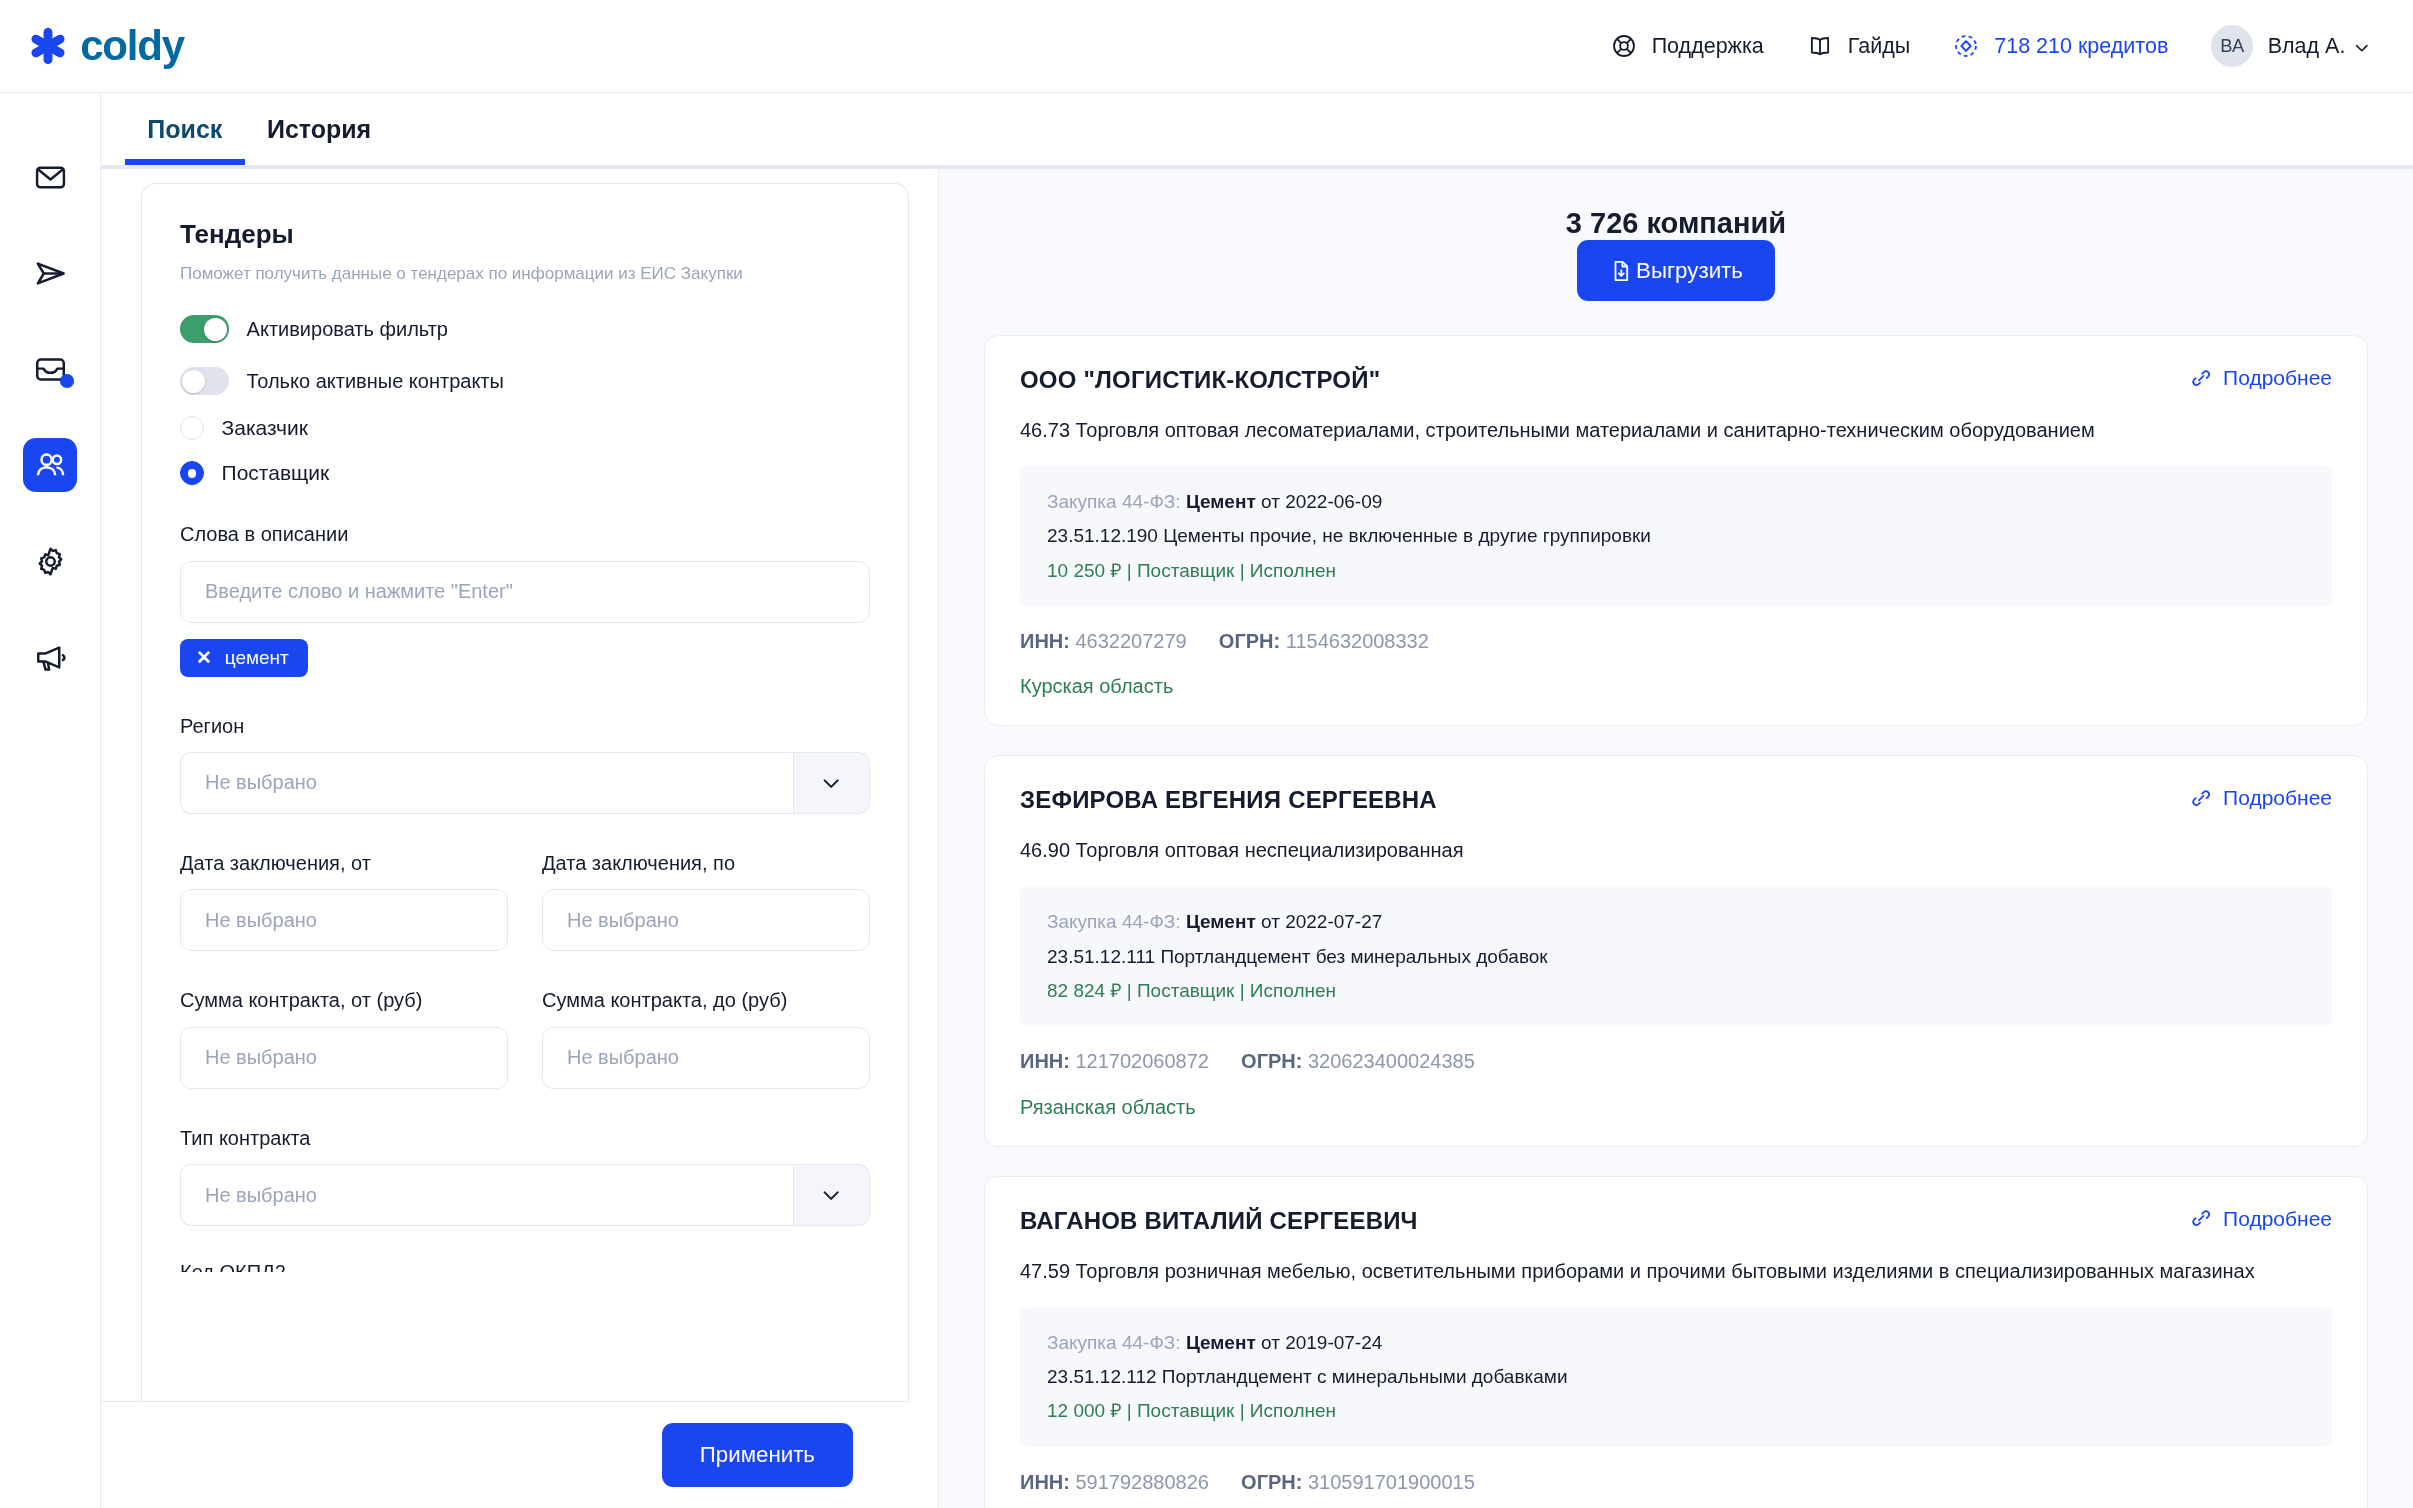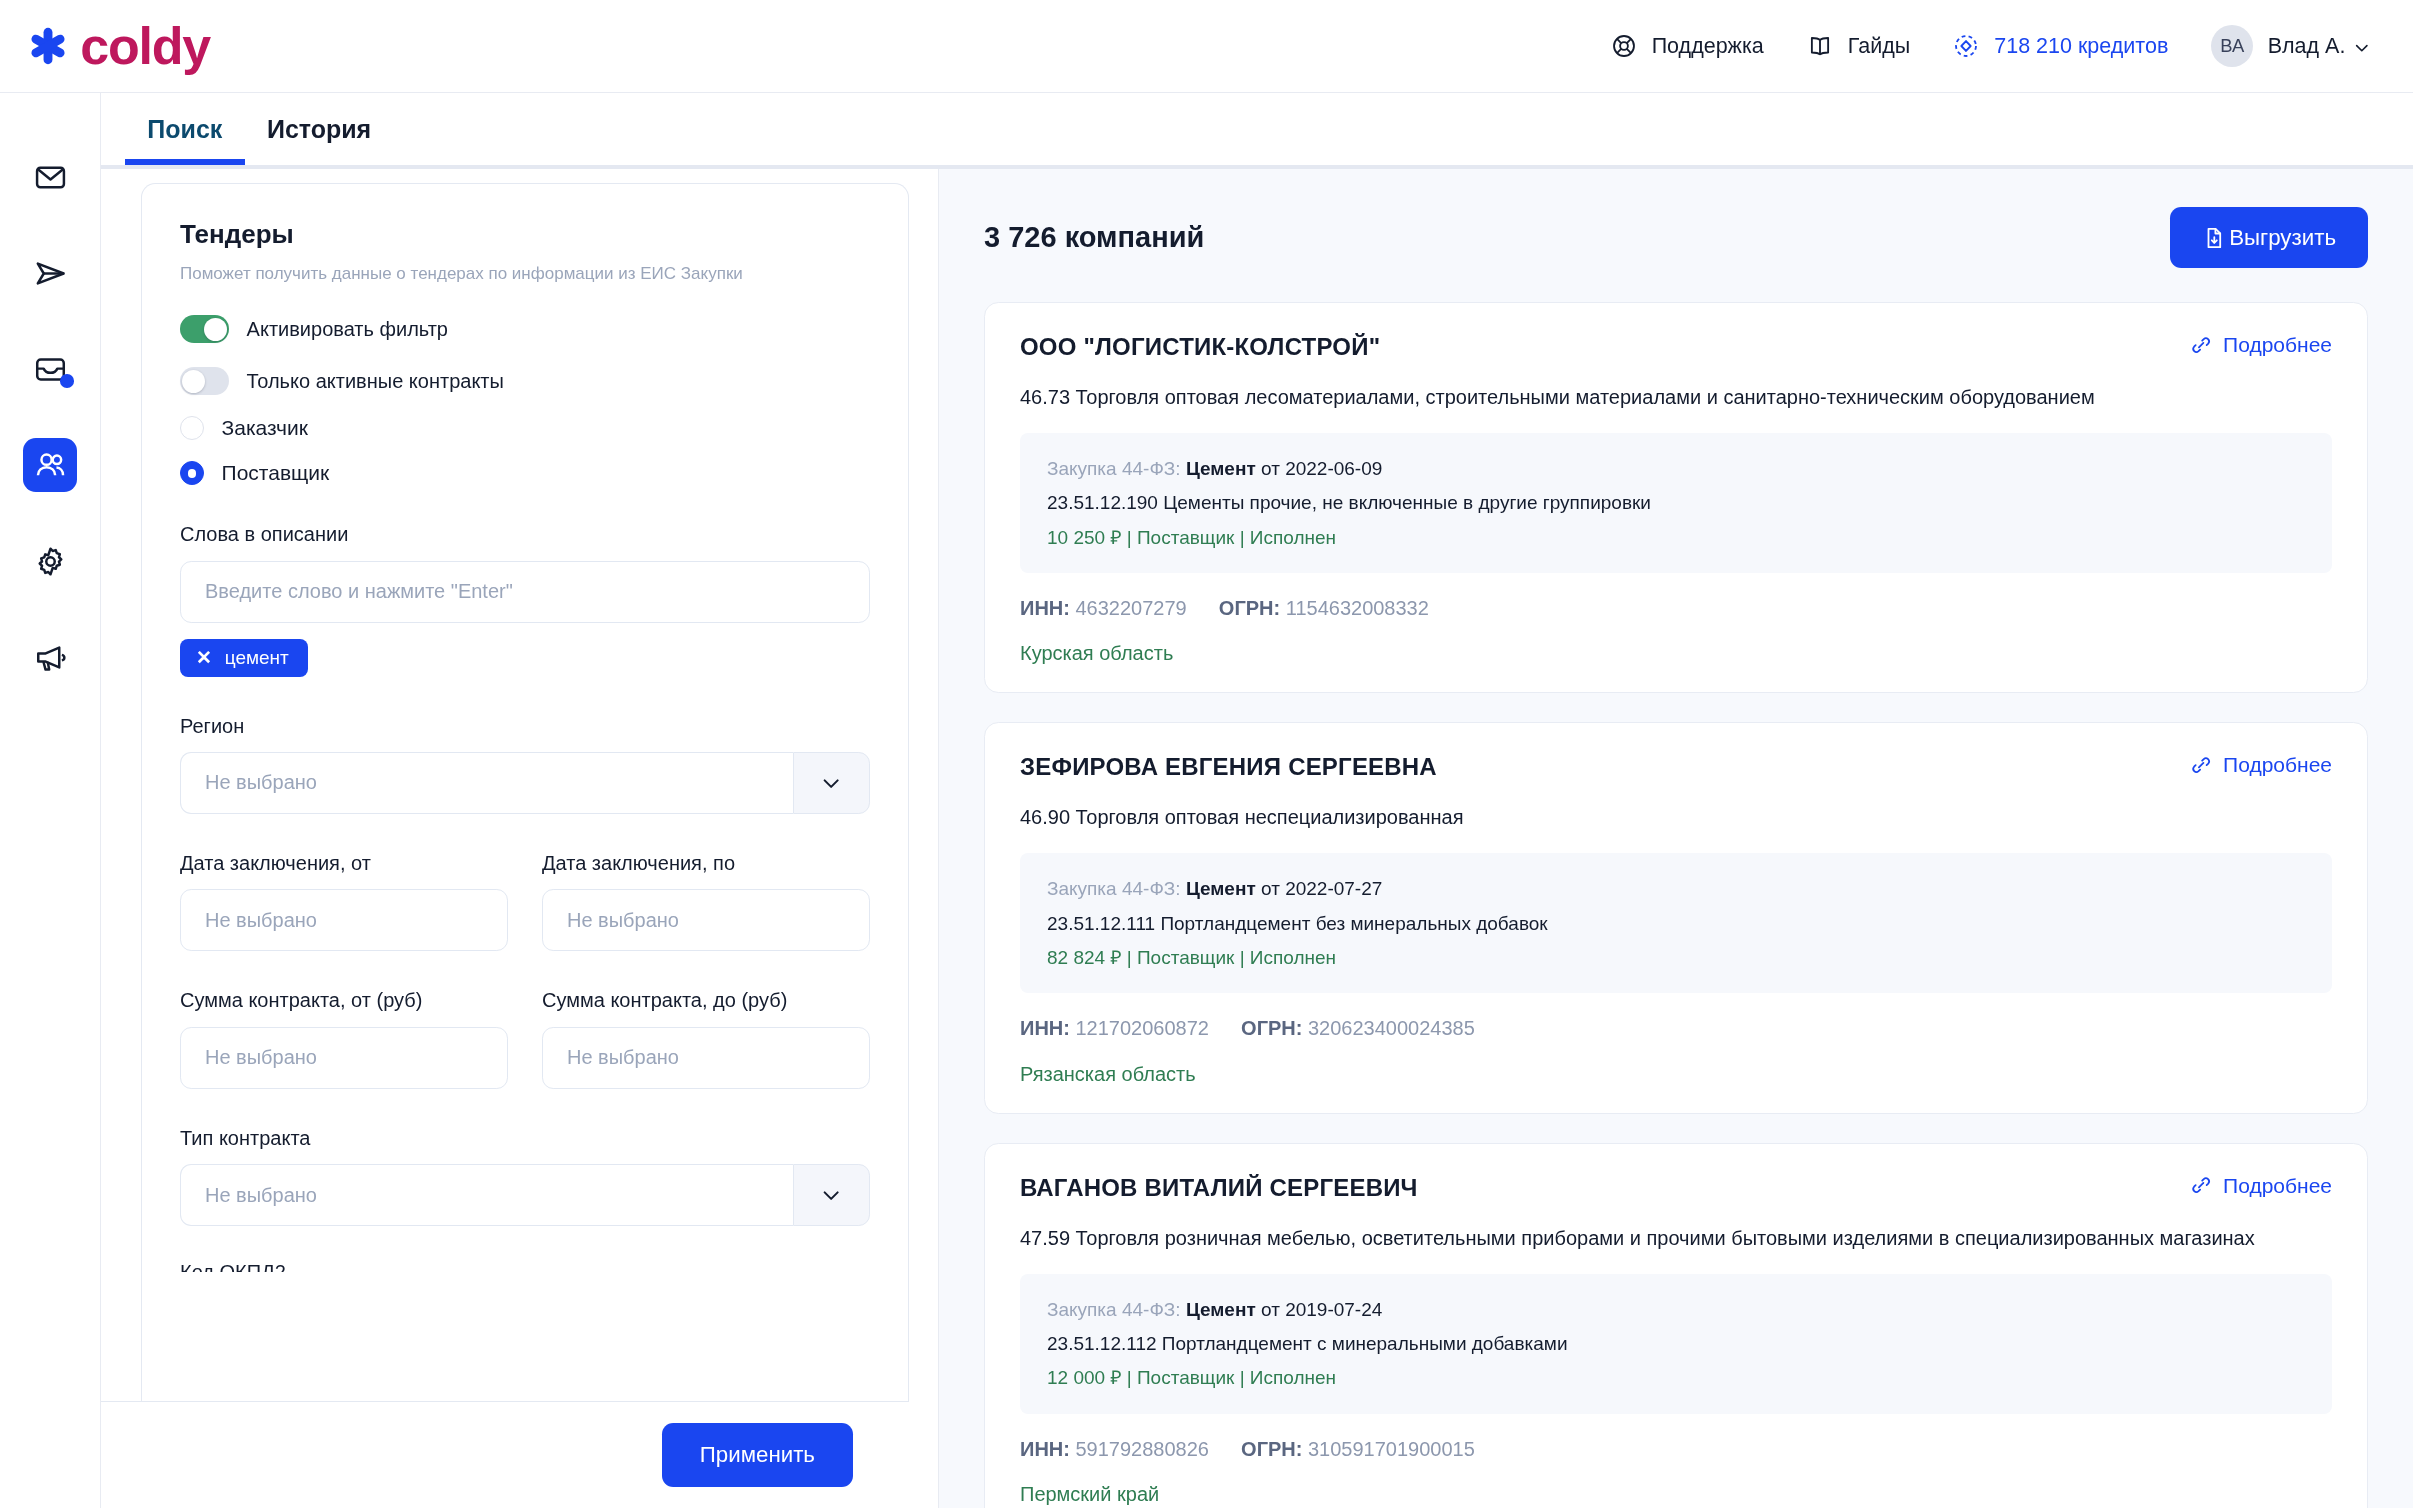"coldy" .logo-text { color: #be185d -> #0369a1; font-size: 52px -> 42px }
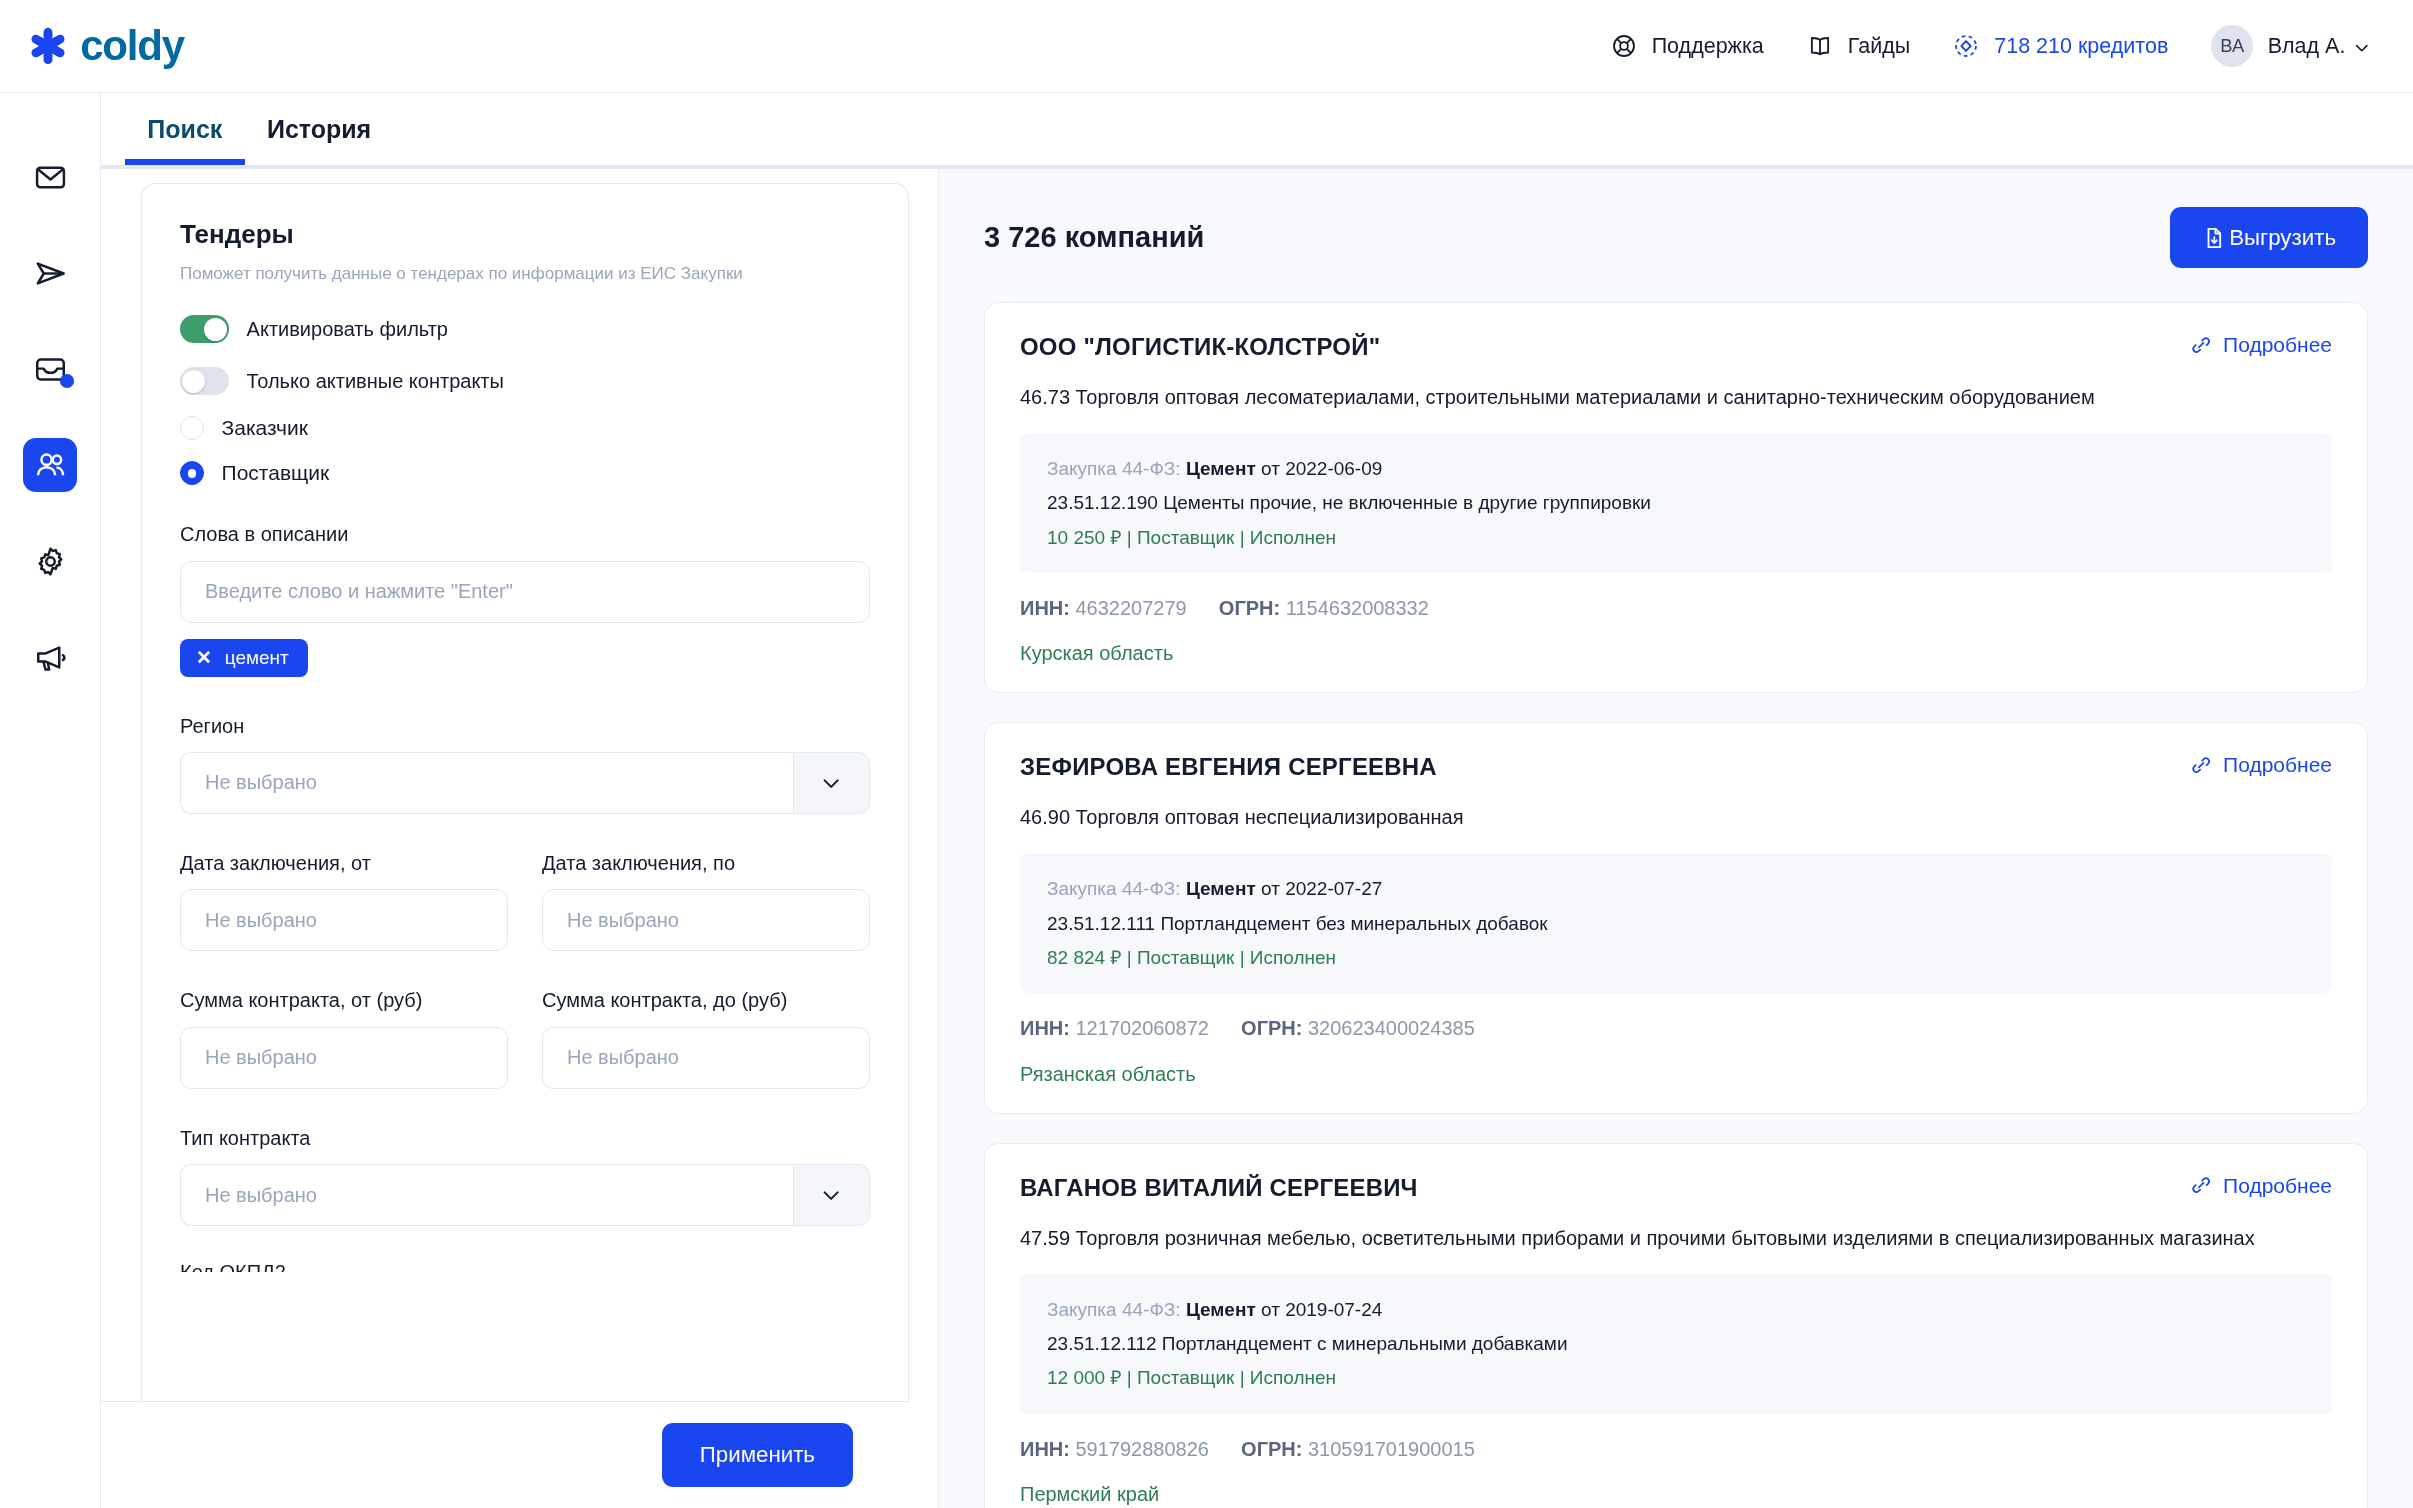"3 726 компаний" .results-head { flex-direction: none -> column }
